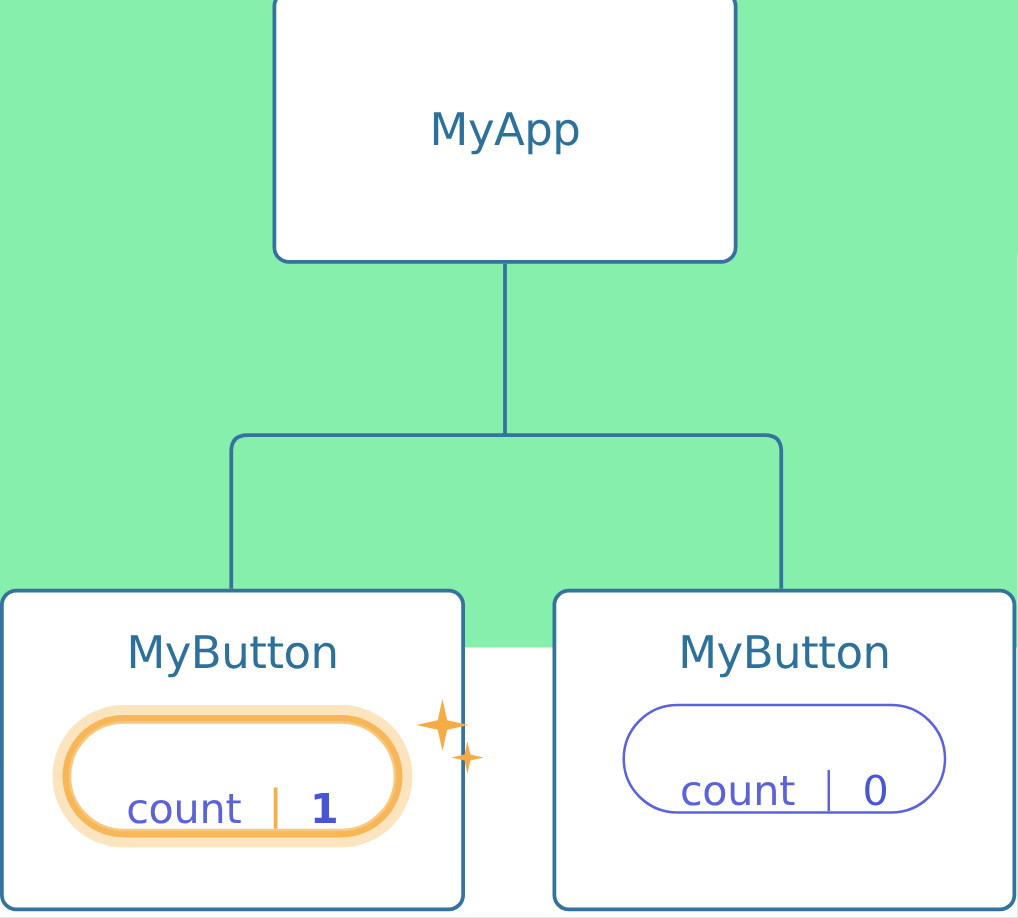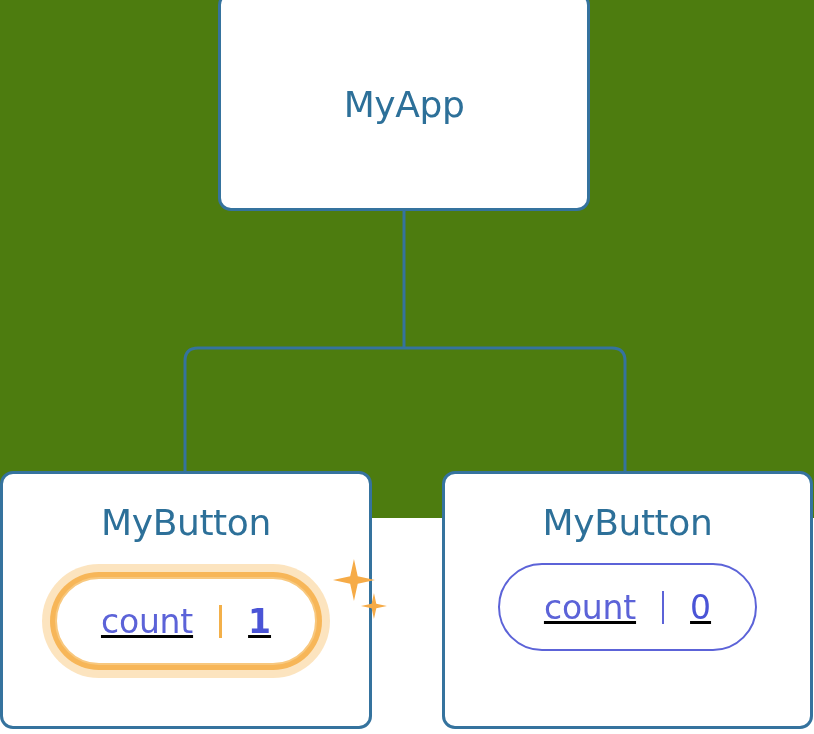"MyApp" #stage { background: #4d7c0f -> #86efac }
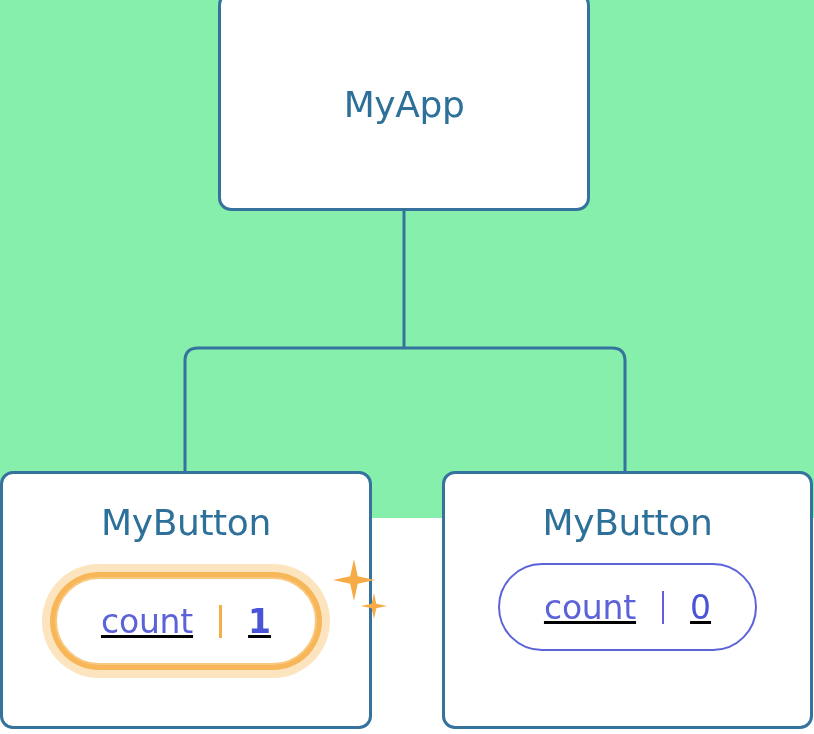"count" .pill { align-items: center -> flex-end; text-decoration: underline -> none }
